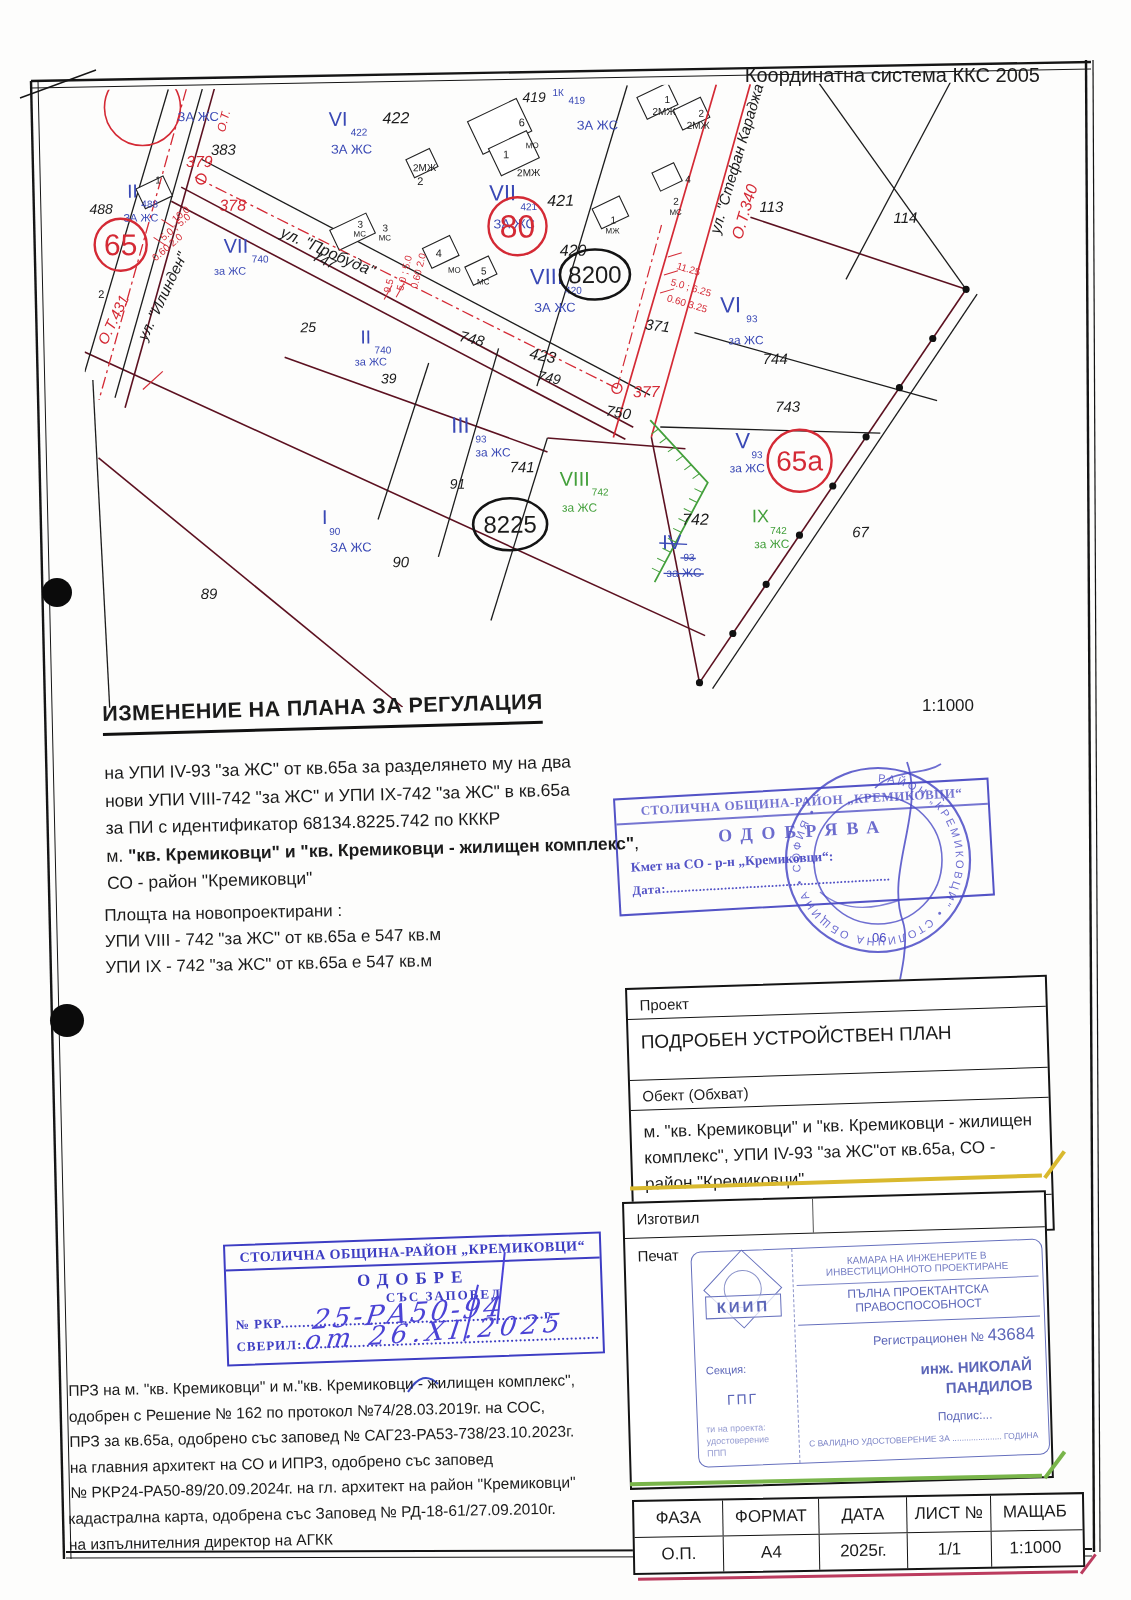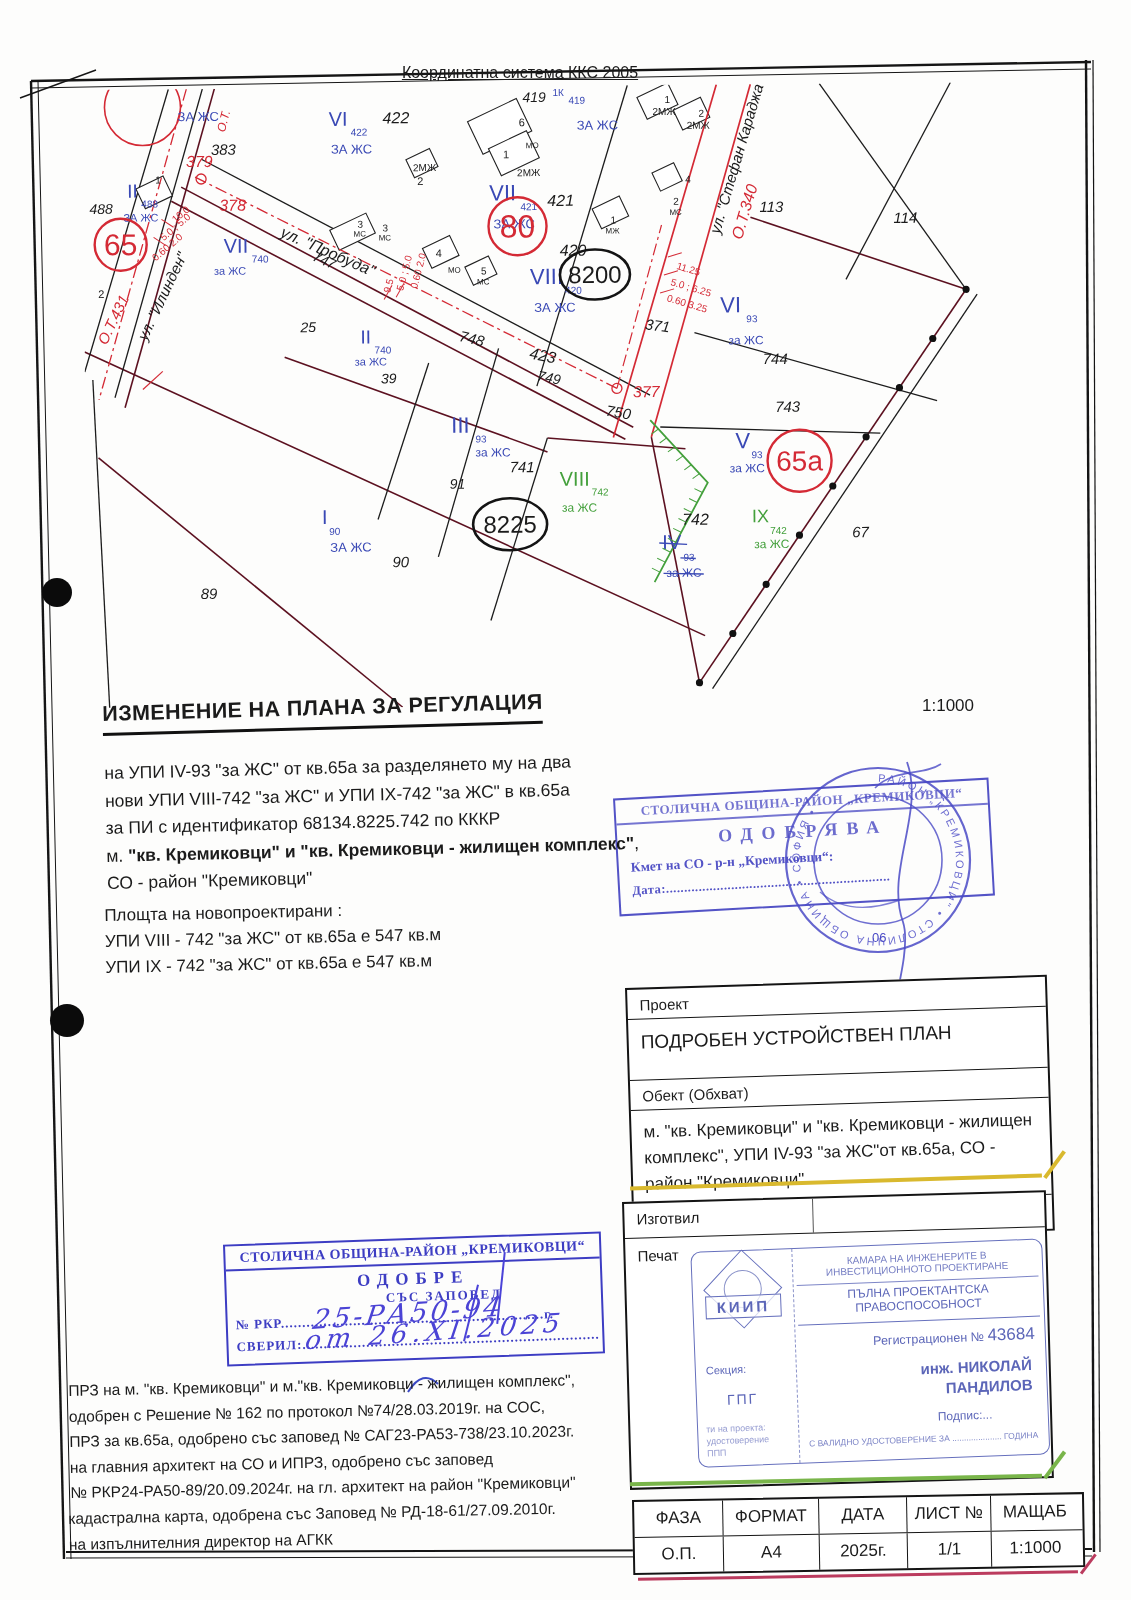"Координатна система ККС 2005" .coord { font-size: 16px -> 20px; text-align: center -> right; text-decoration: underline -> none }
